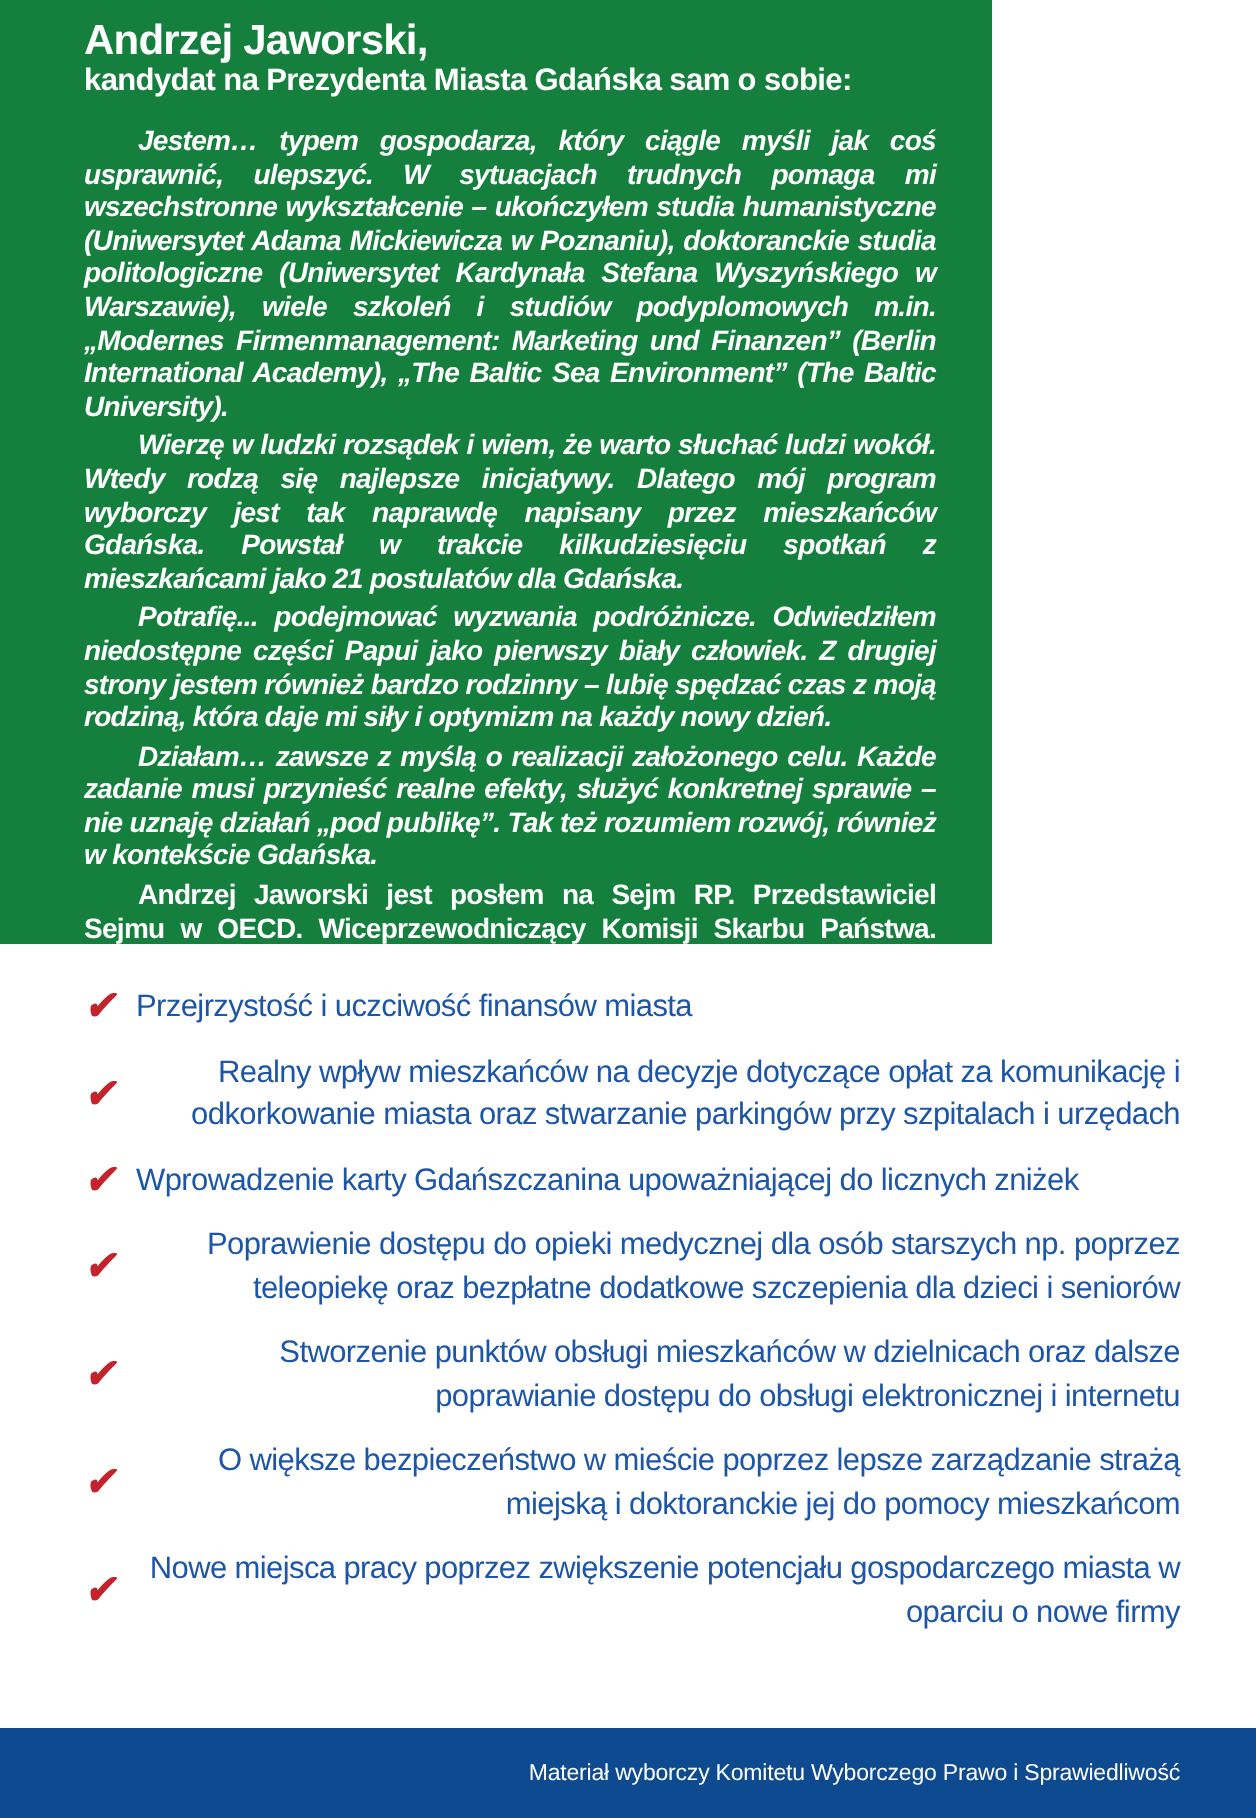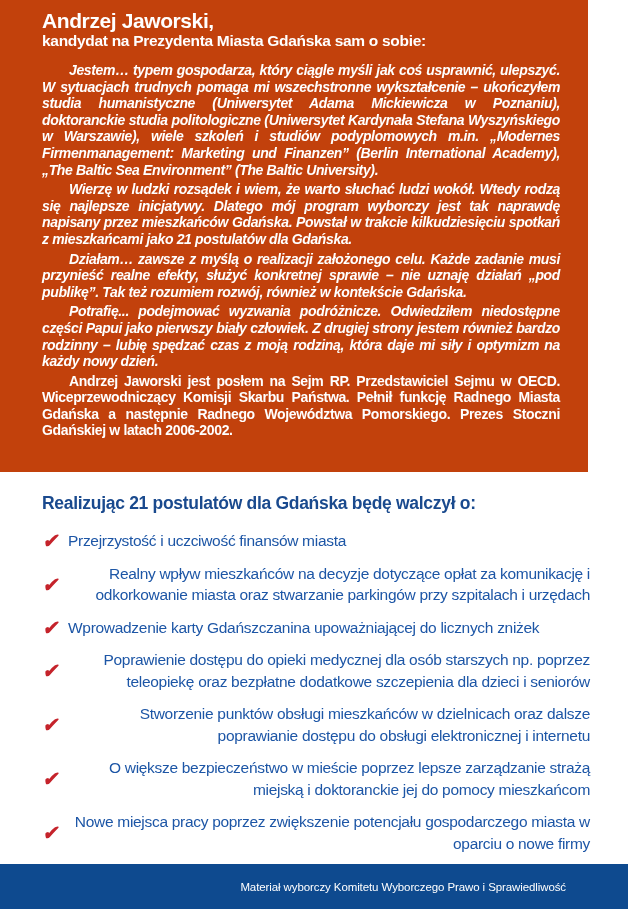"Andrzej Jaworski," .top-panel { background: #c2410c -> #15803d; width: 588px -> 496px }
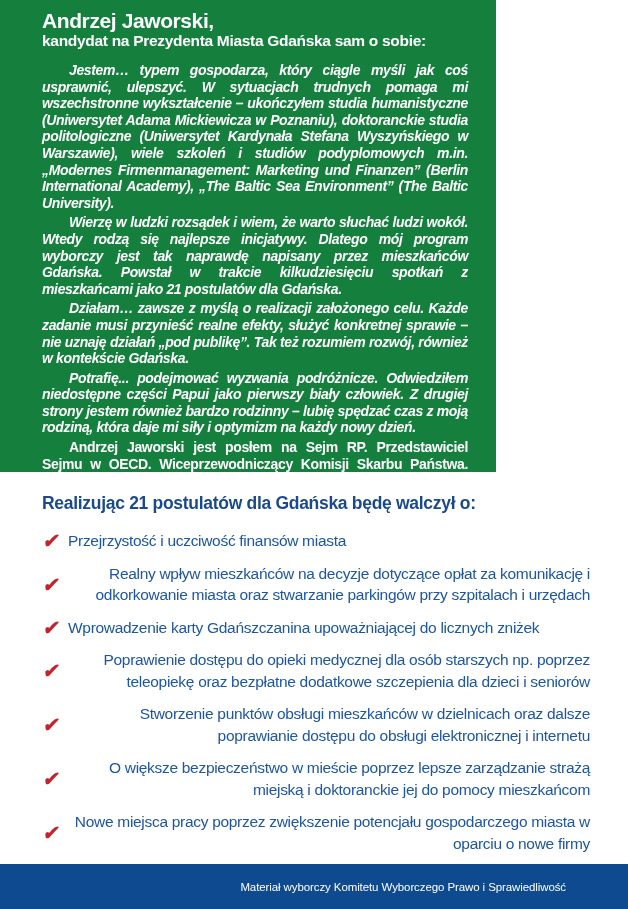"Działam… zawsze z myślą o" p.italic { order: before "Potrafię... podejmować wyzwania" -> after "Potrafię... podejmować wyzwania" }
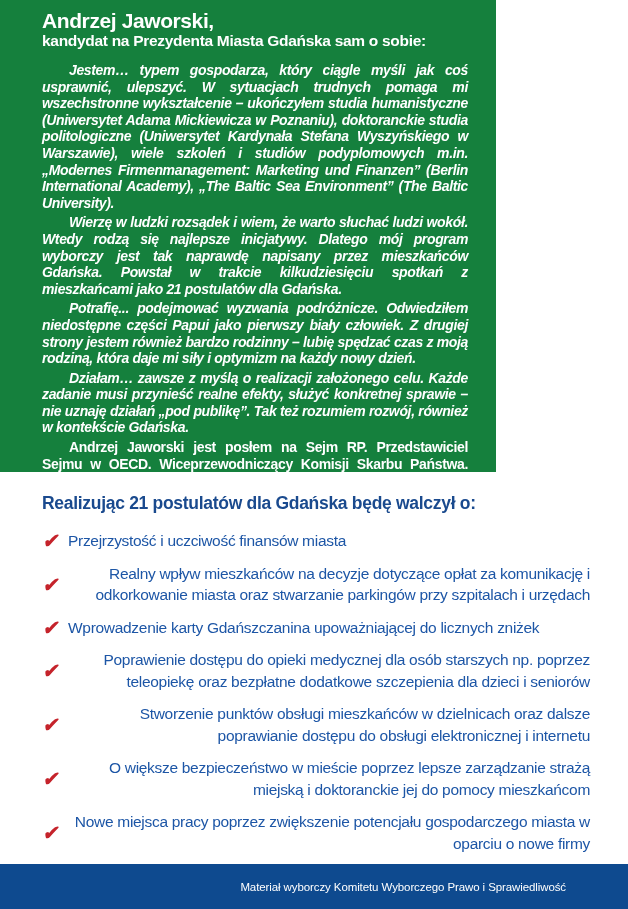"Realizując 21 postulatów dla Gdańska" h3.program-heading { html: <h3>Realizując 21 postulatów dla Gdańska będę walczył o:</h3> -> none }
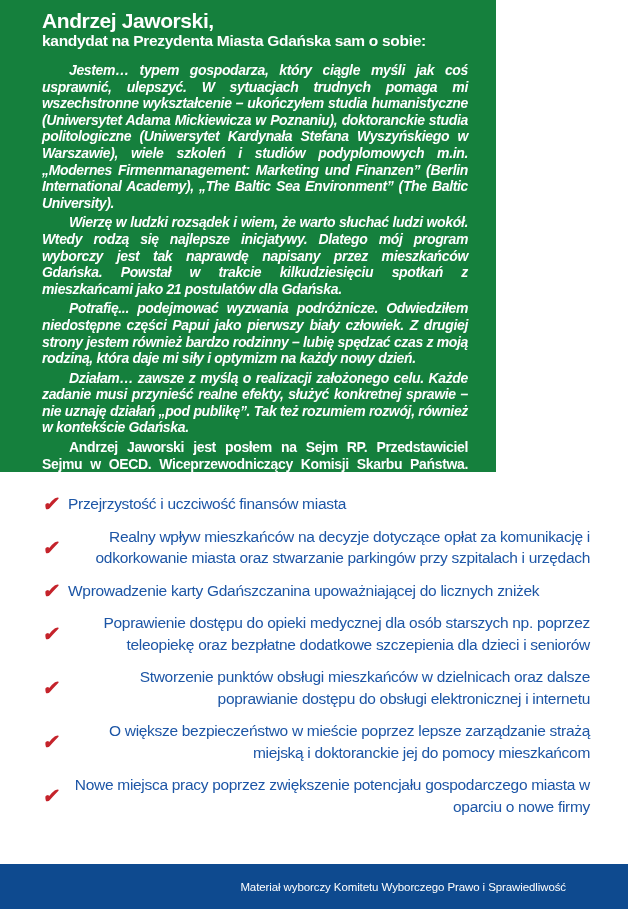"Materiał wyborczy Komitetu Wyborczego" .footer-bar { padding-right: 62px -> 38px }
